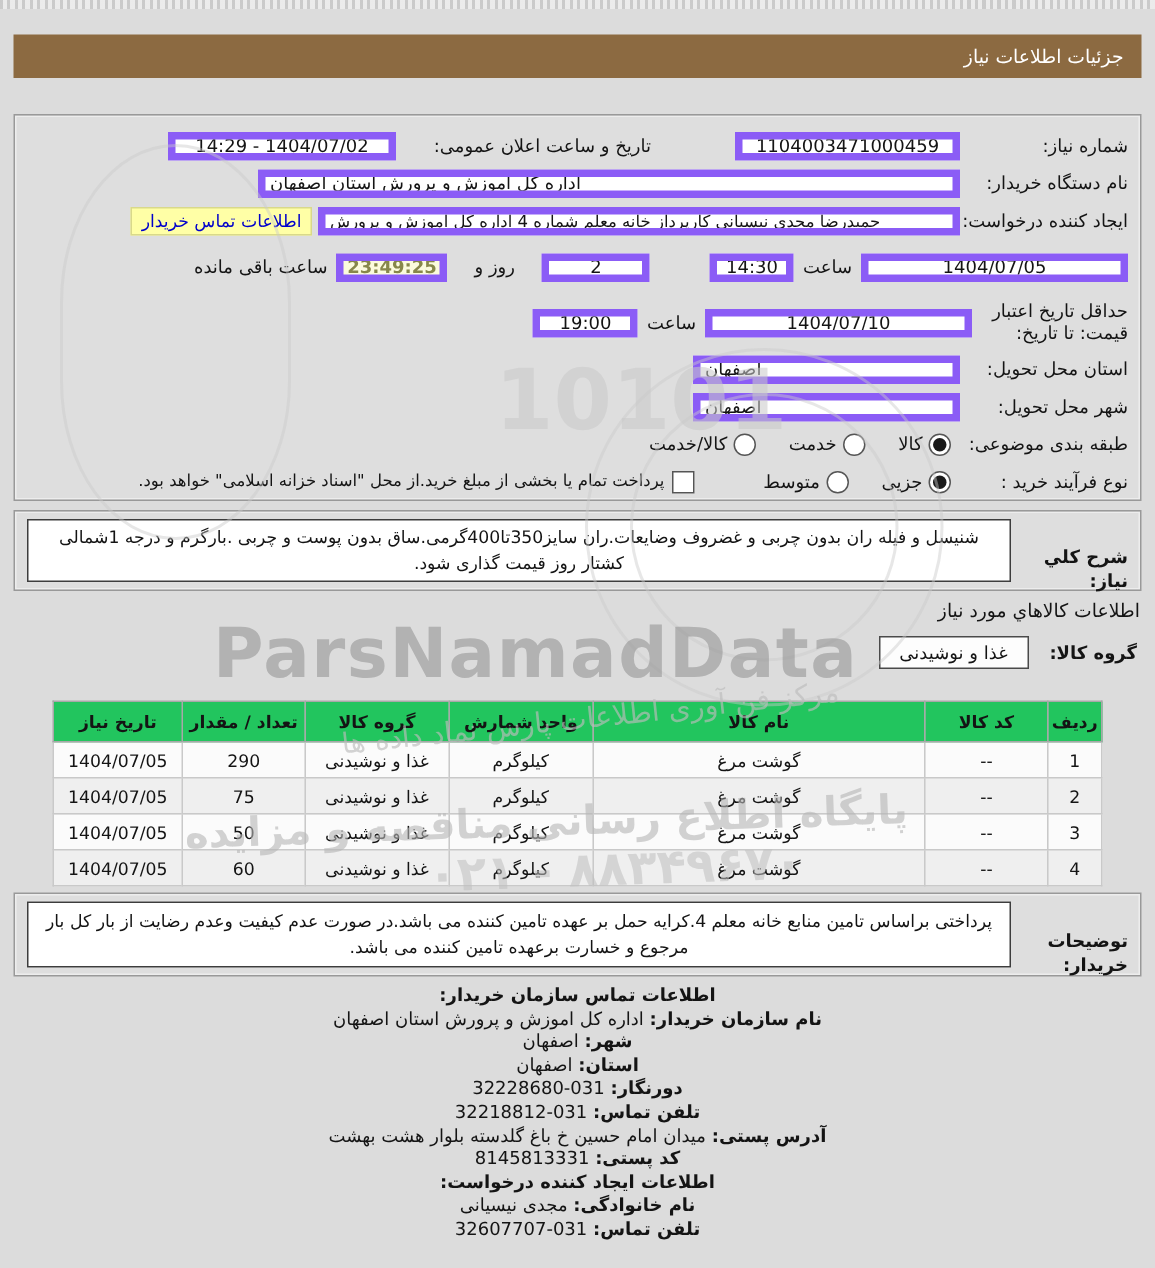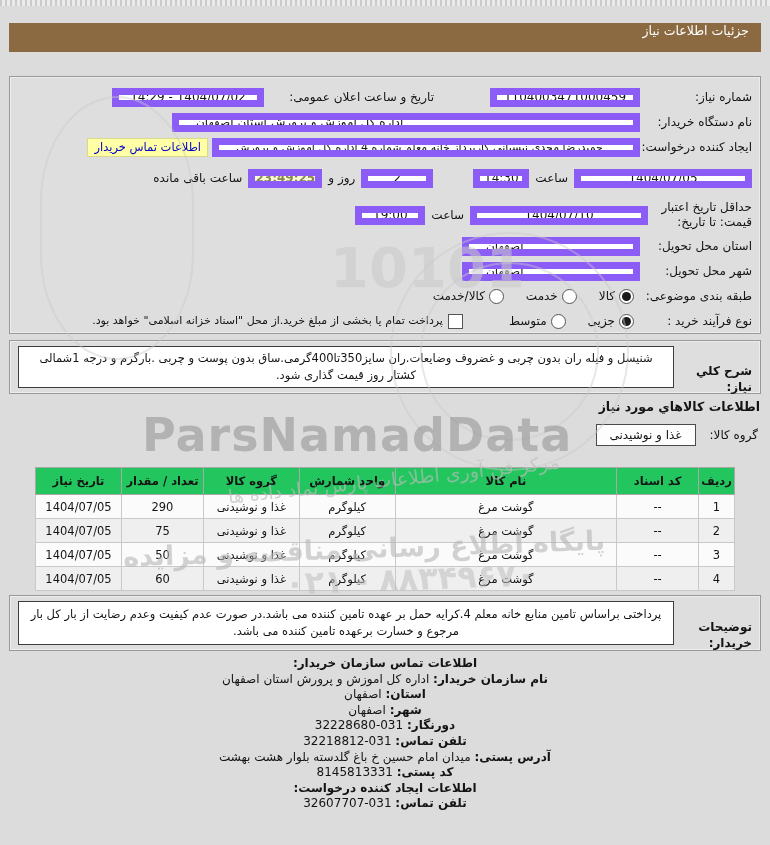"جزئیات اطلاعات نیاز" .titlebar { align-items: none -> center }
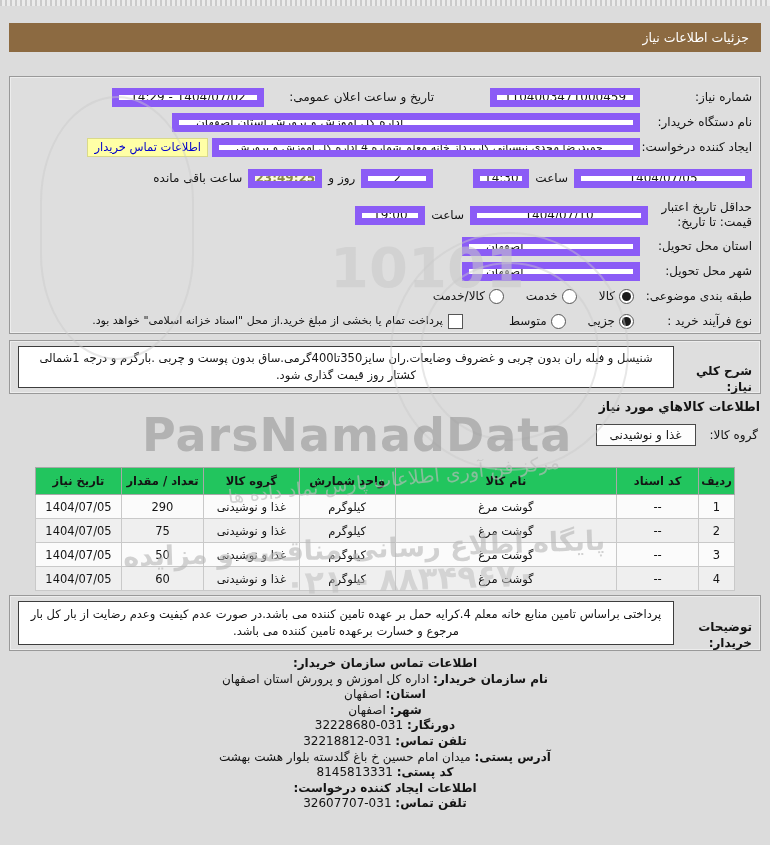"14:29 - 1404/07/02" .fbox { border: 7px solid #8b5cf6 -> 5px solid #8b5cf6; padding: 0 17px -> 0 3px }
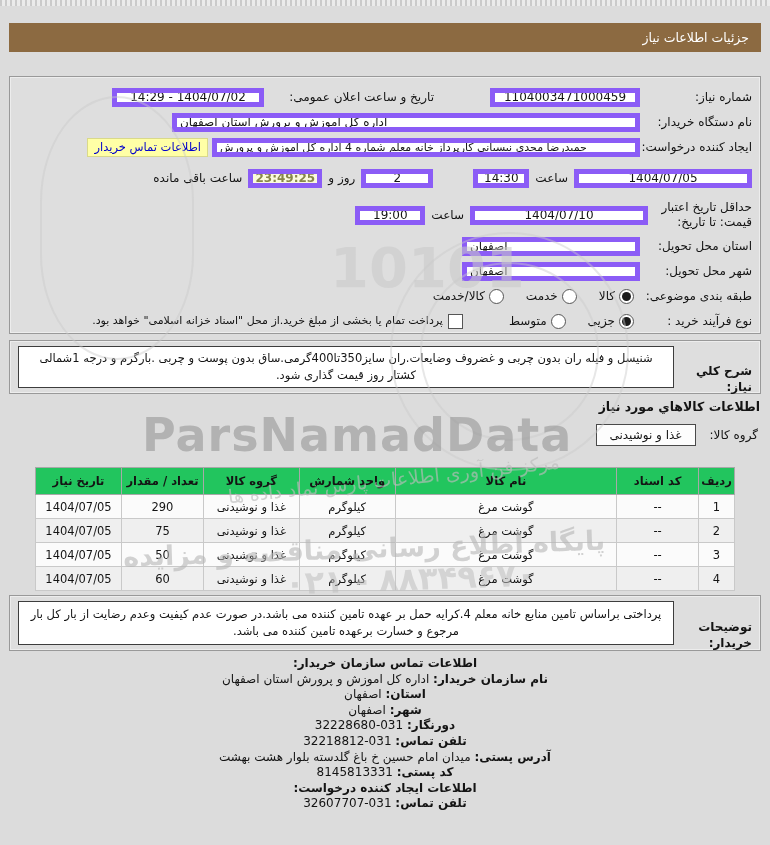"روز و" span.flabel { margin: 0 6px -> 0 18px }
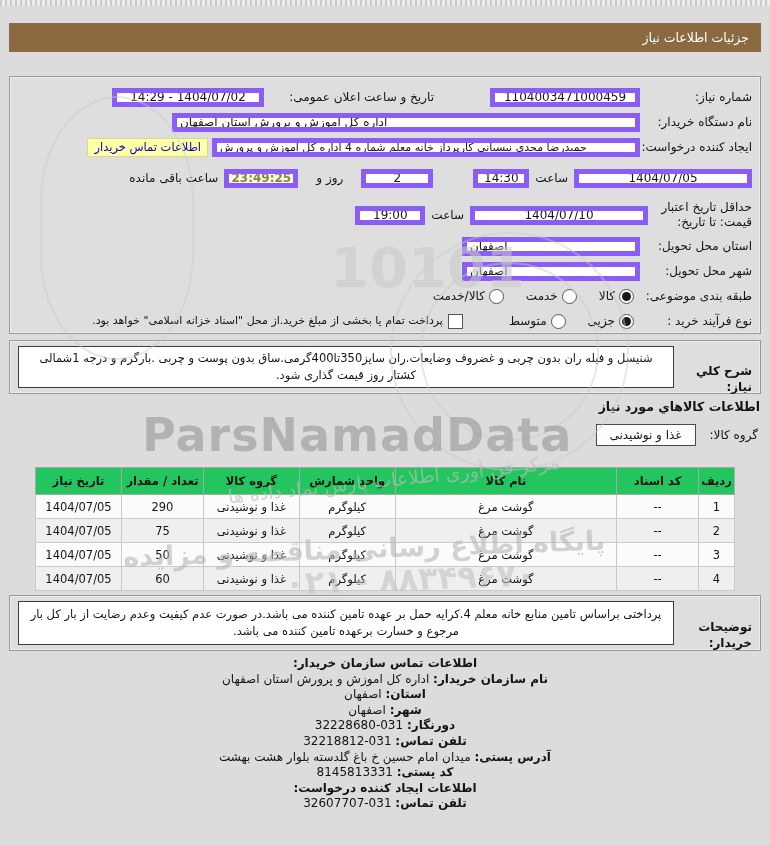"اطلاعات کالاهاي مورد نیاز" #items-heading { font-weight: bold -> normal }
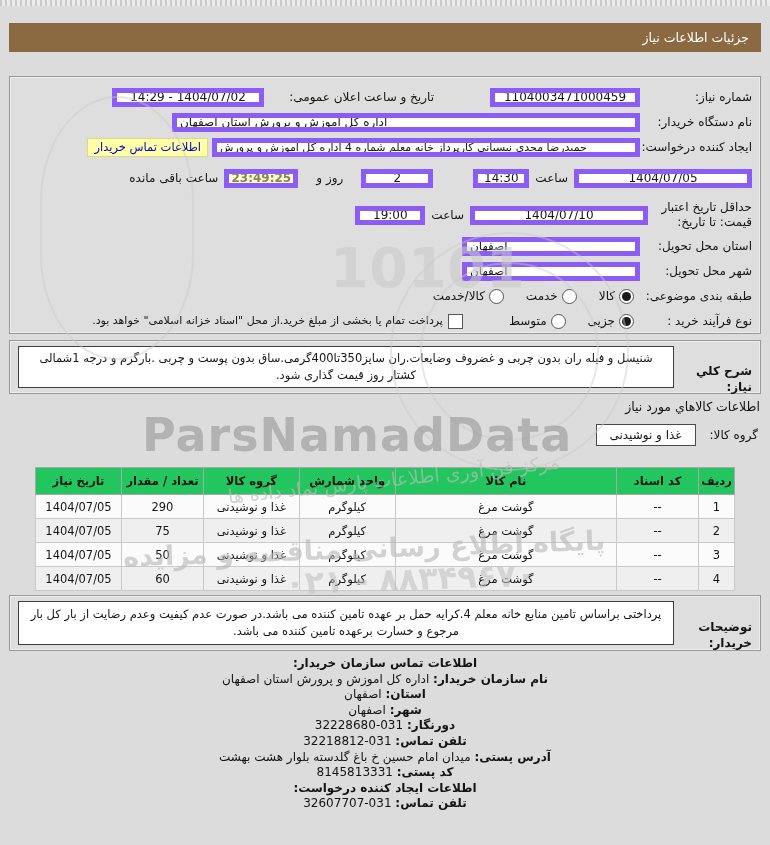"گروه کالا:" #group-row .glabel { font-weight: normal -> bold }
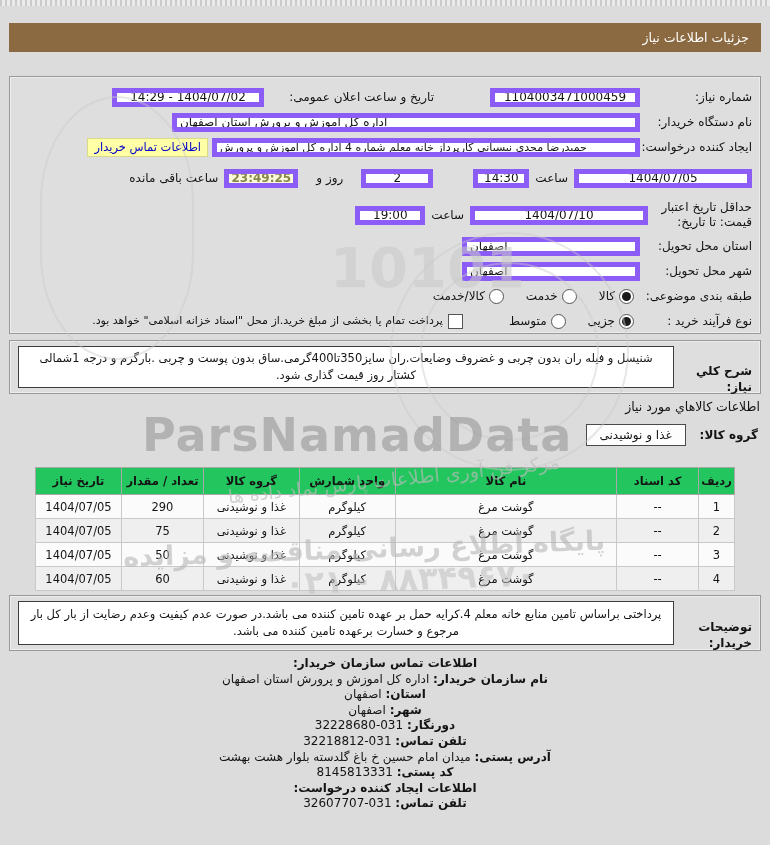"کد اسناد" th { text: اسناد -> کالا }
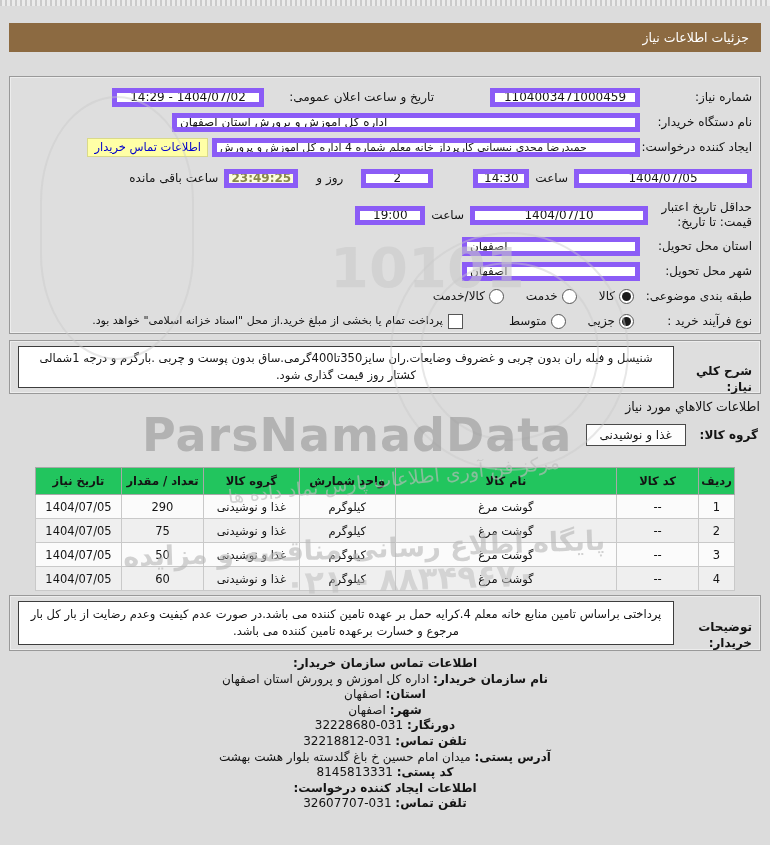"استان: اصفهان" div { order: before "شهر: اصفهان" -> after "شهر: اصفهان" }
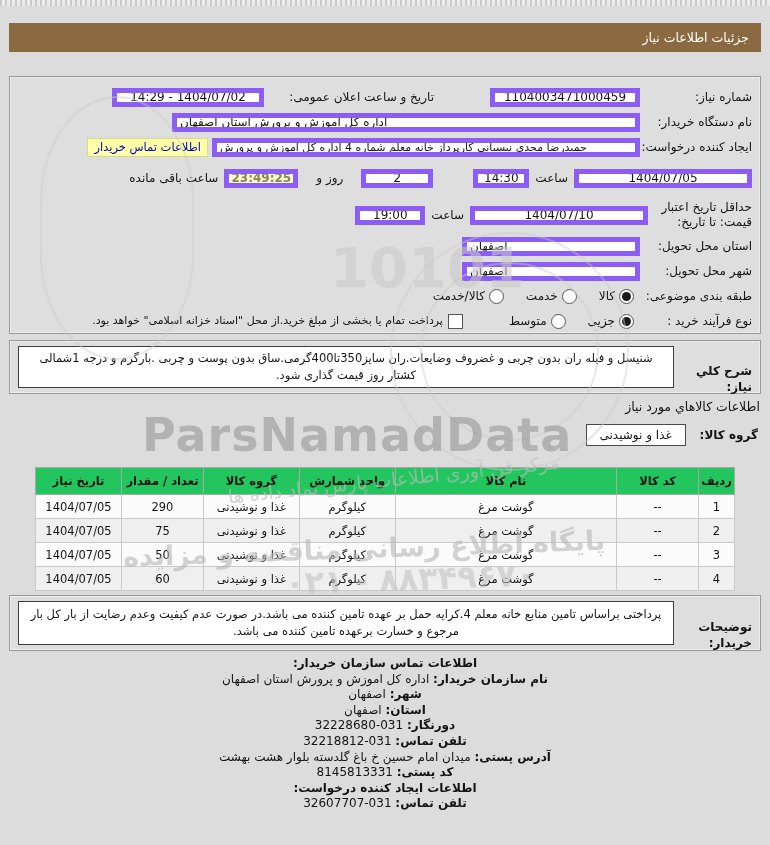"نام خانوادگی: مجدی نیسیانی" div { html: none -> <div><b>نام خانوادگی:</b> <span>مجدی نیسیانی</span></div> }
